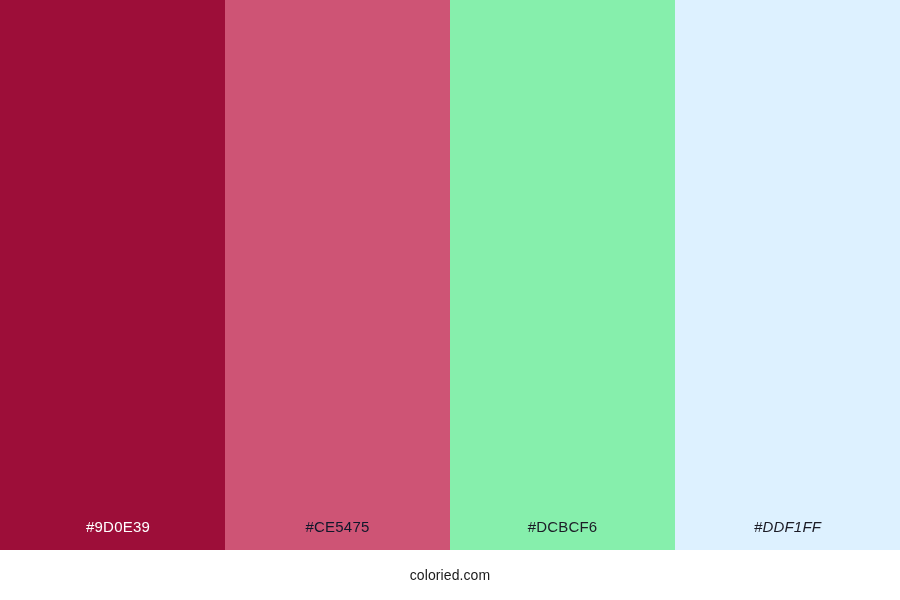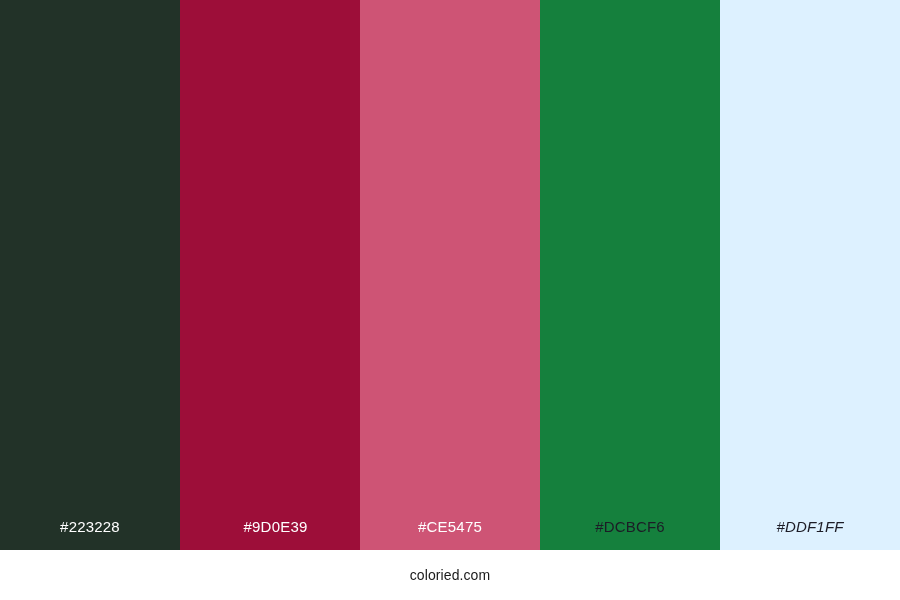"#223228" div.swatch { html: <div> <span>#223228</span> </div> -> none }
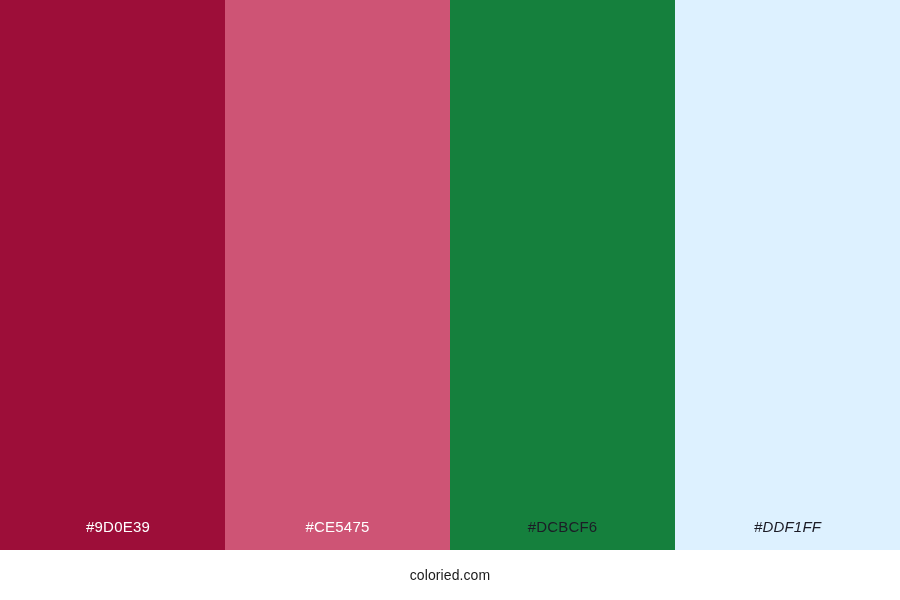"#CE5475" span.swatch-label { color: #ffffff -> #0f172a }
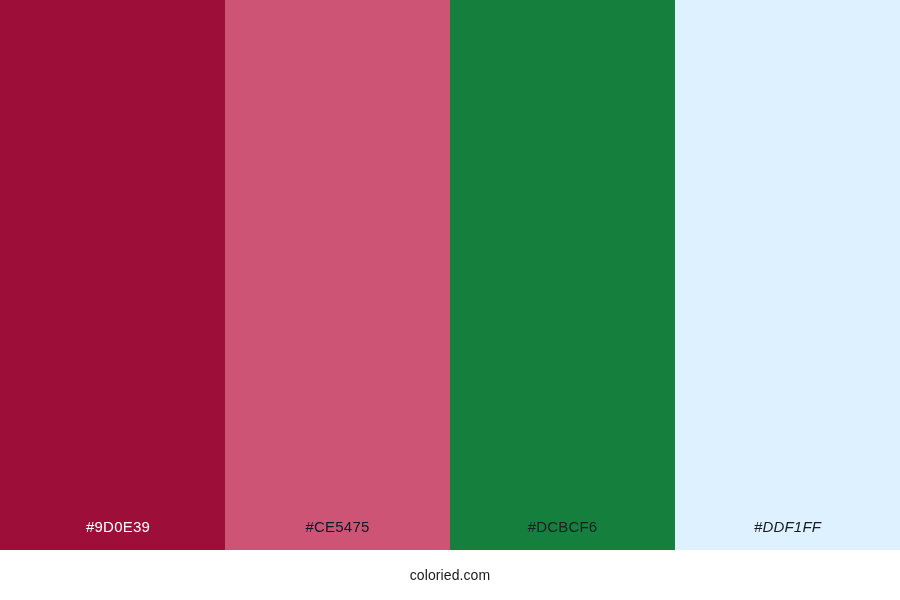"#DCBCF6" div.swatch { background-color: #15803d -> #86efac }
